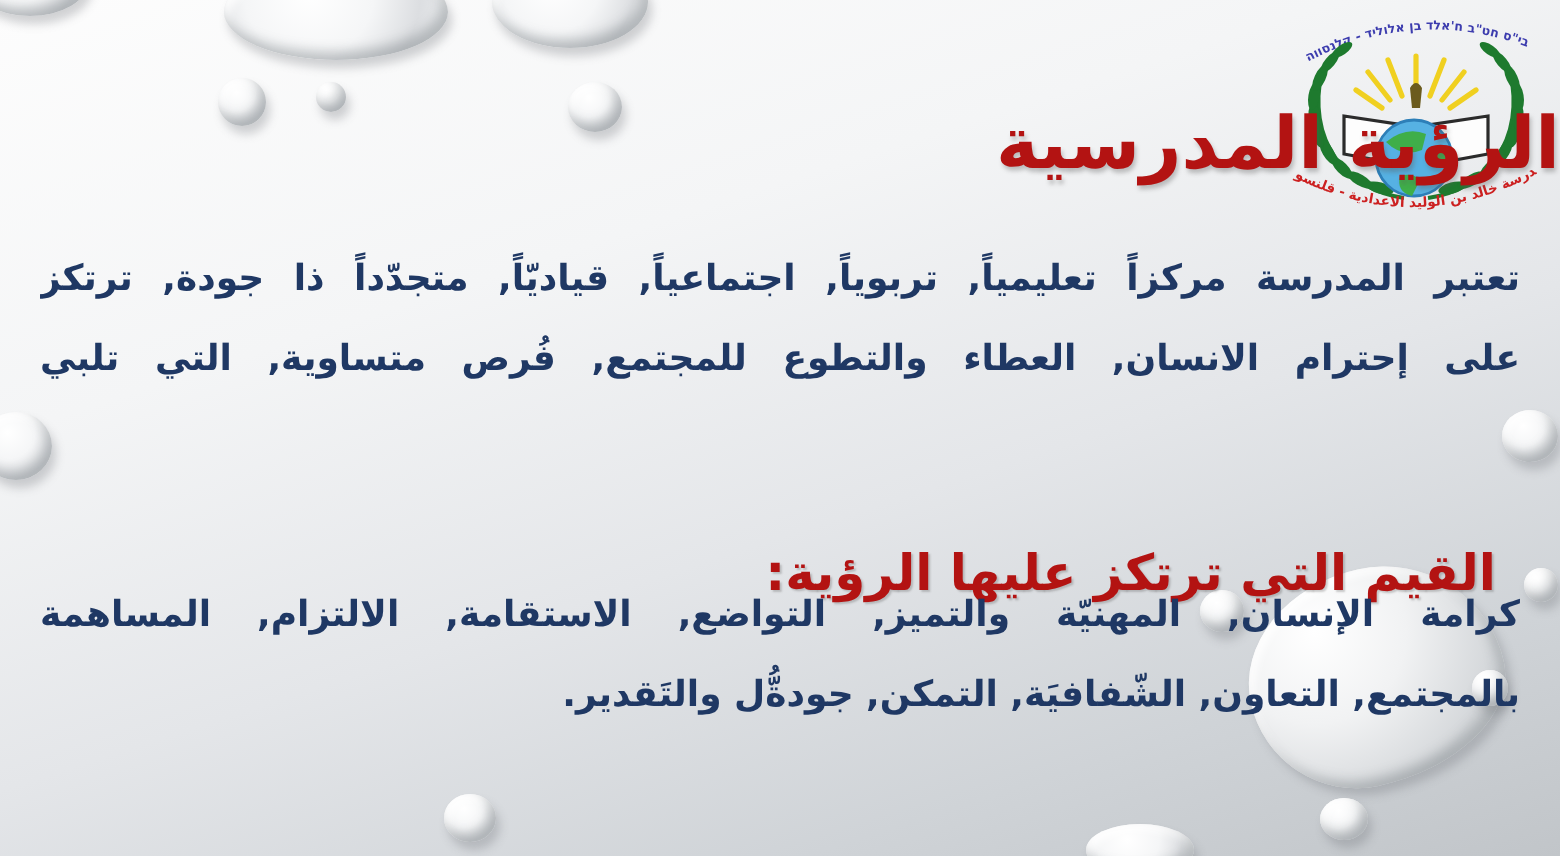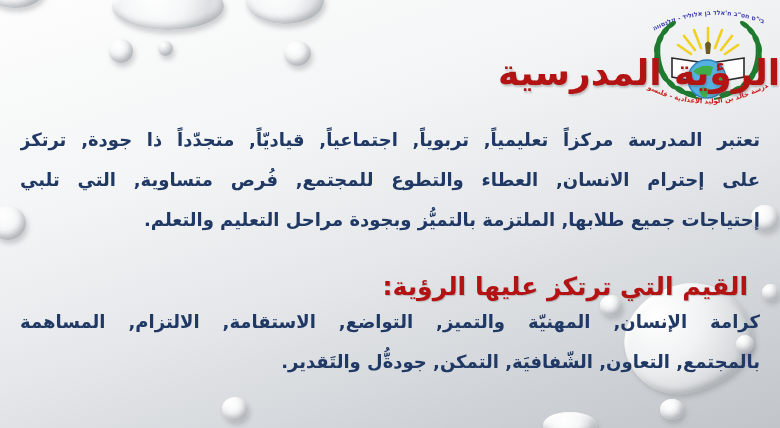"إحتياجات جميع طلابها, الملتزمة بالتميُّز" div.line { html: <div>إحتياجات جميع طلابها, الملتزمة بالتميُّز وبجودة مراحل التعليم والتعلم.</div> -> none }
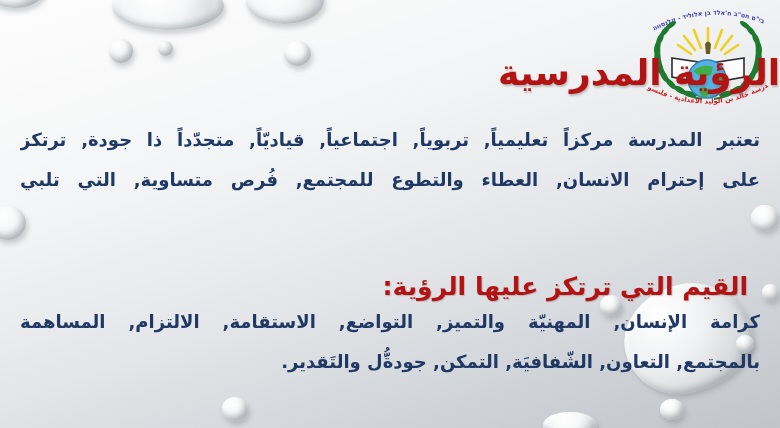"كرامة الإنسان, المهنيّة والتميز," .p2 { top: 302px -> 288px }
